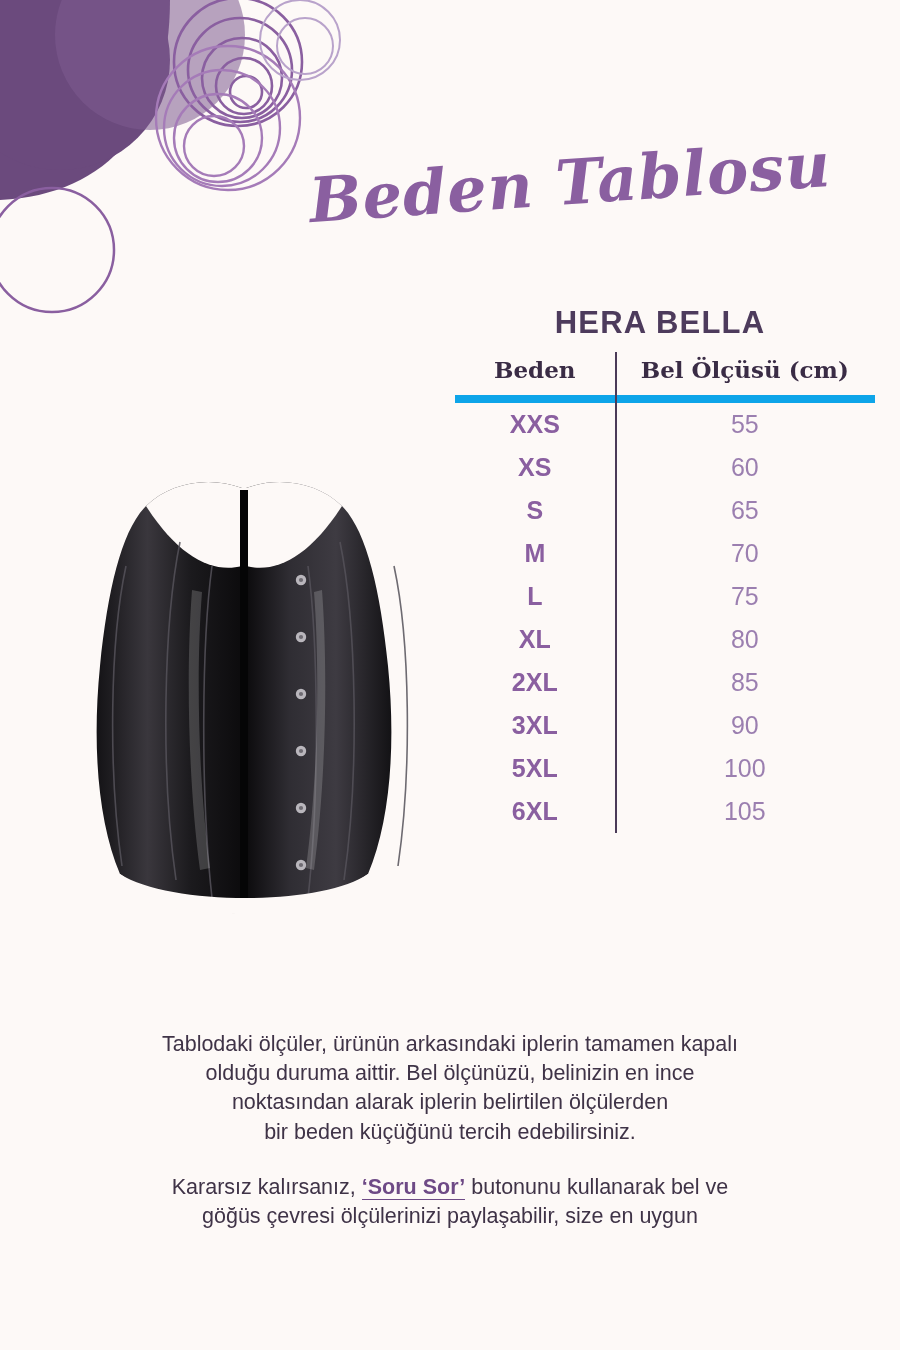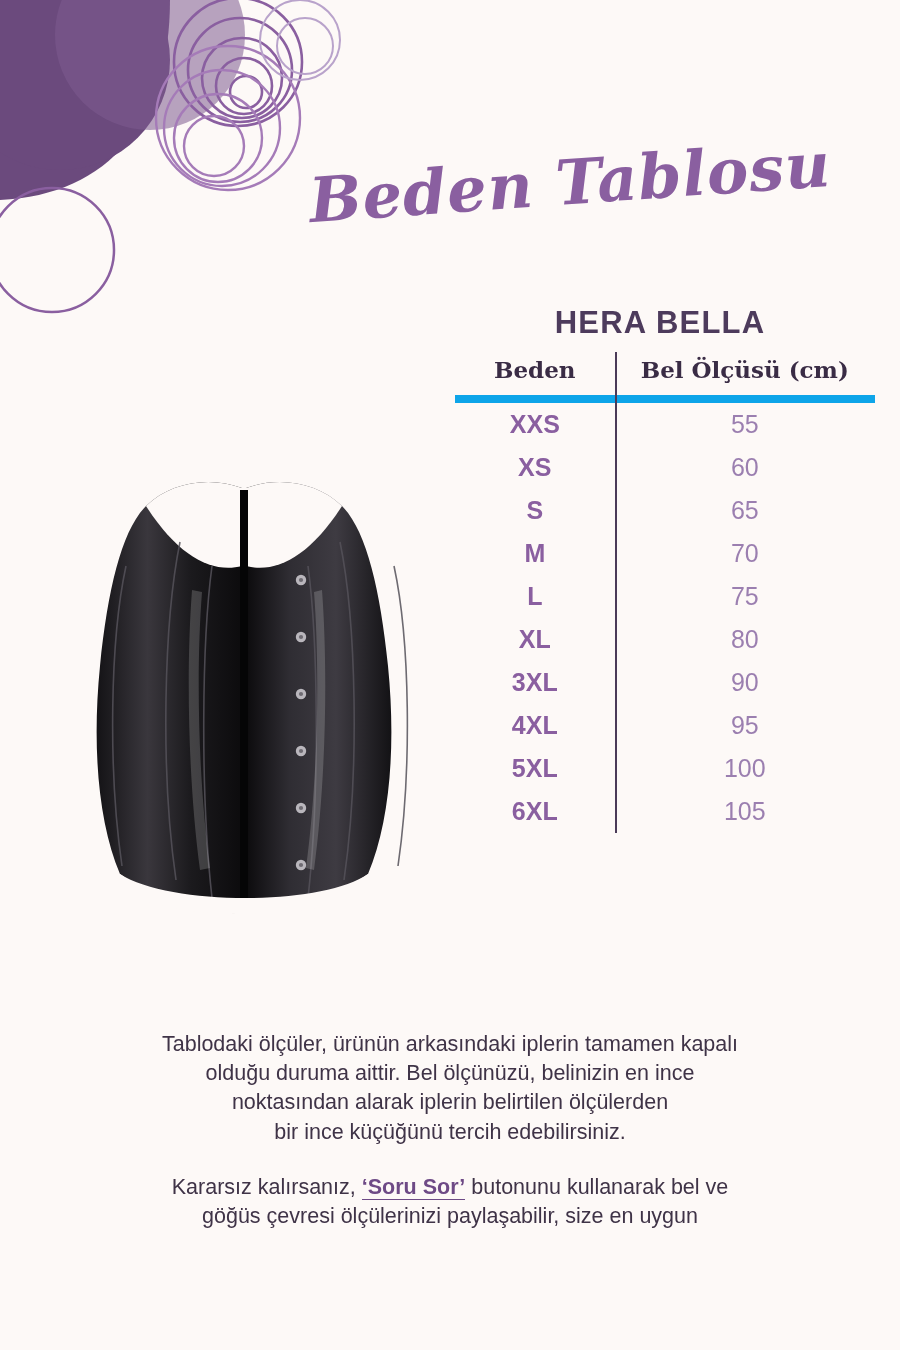"2XL" tr { html: none -> <tr> <td>2XL</td> <td>85</td> </tr> }
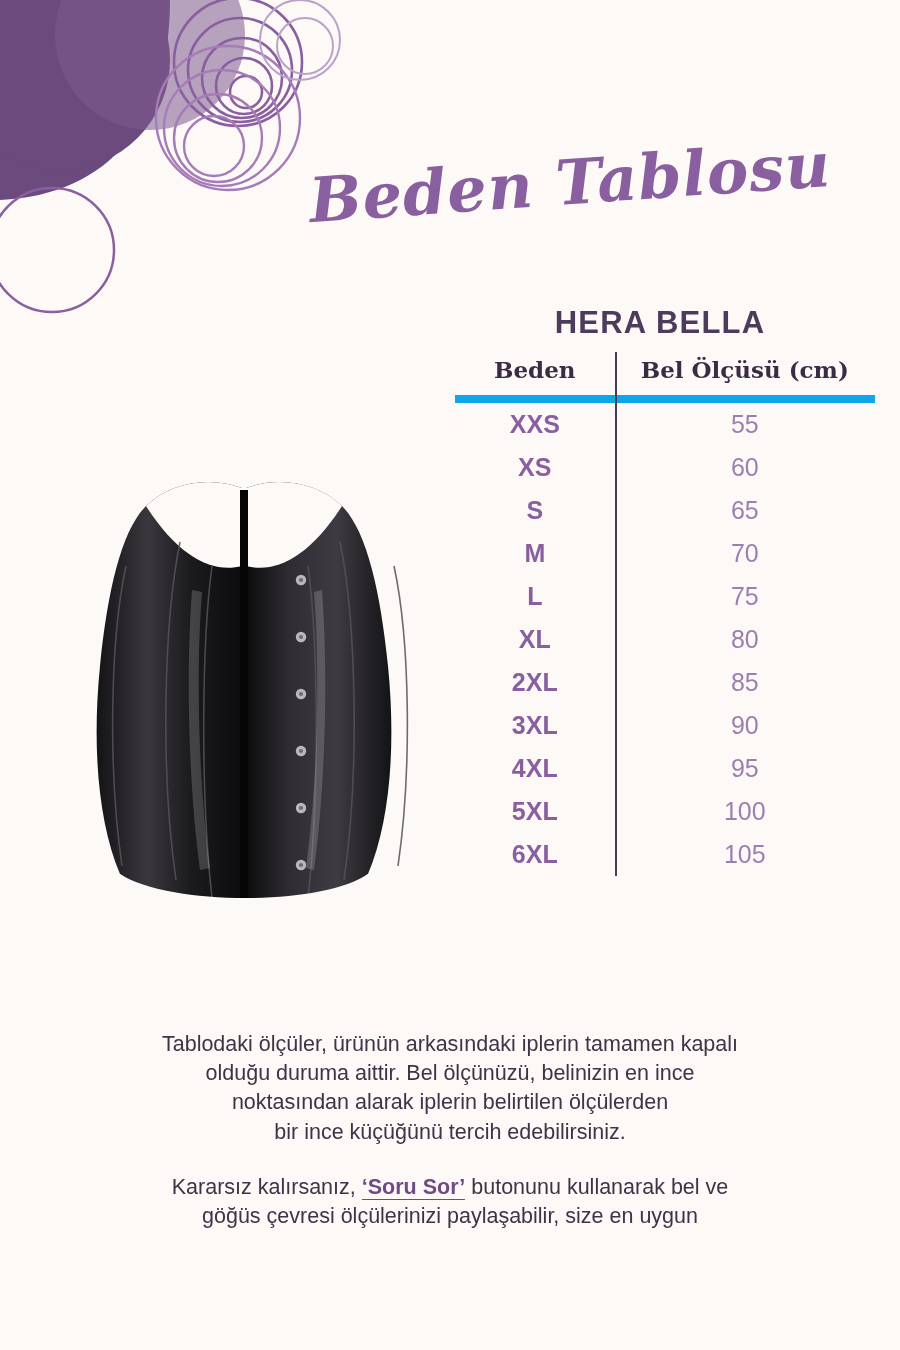"4XL" tr { html: <tr> <td>4XL</td> <td>95</td> </tr> -> none }
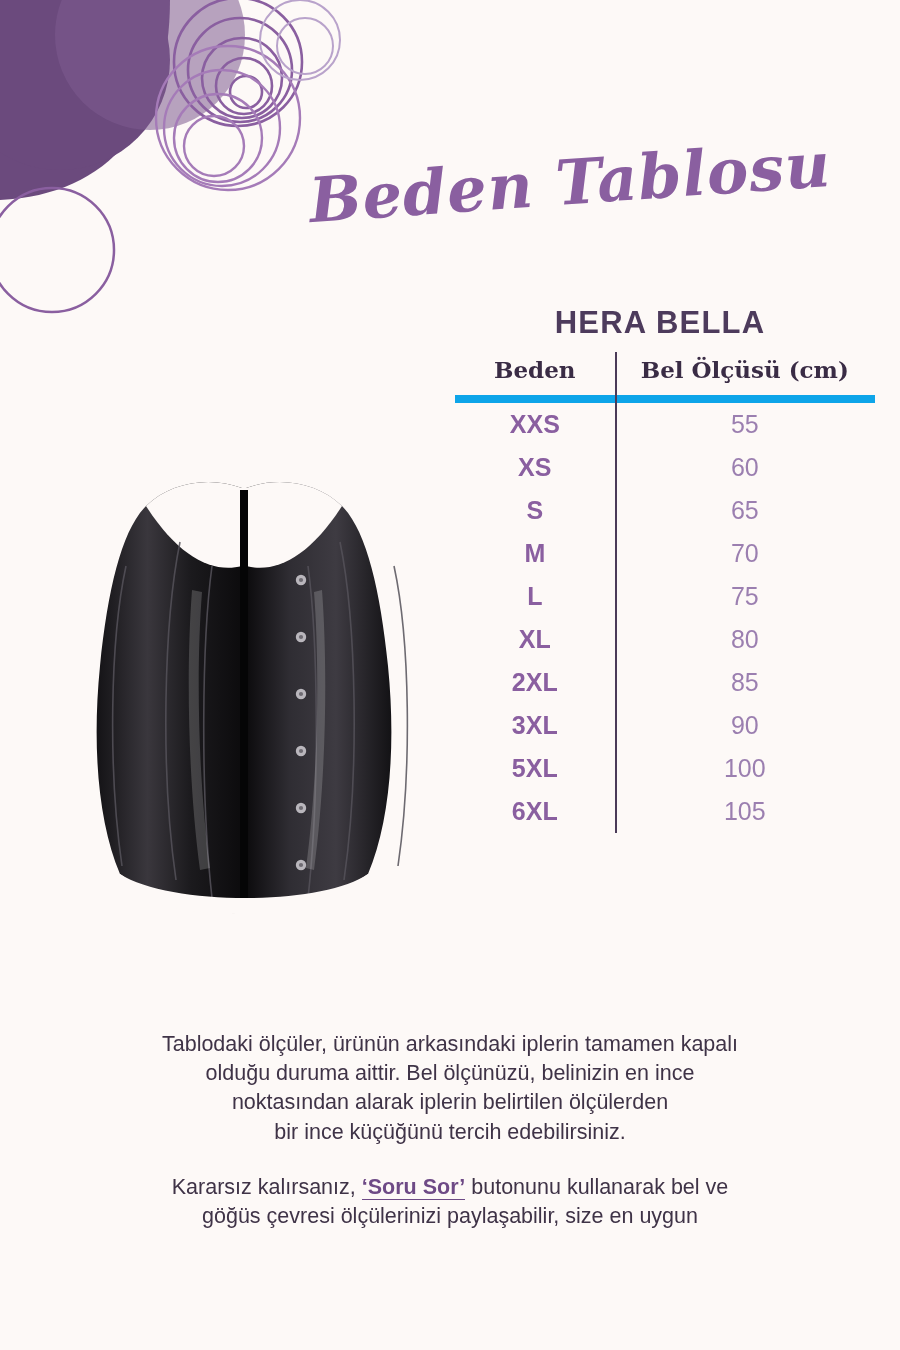"bir ince küçüğünü tercih edebilirsiniz." p { text: ince -> beden }
